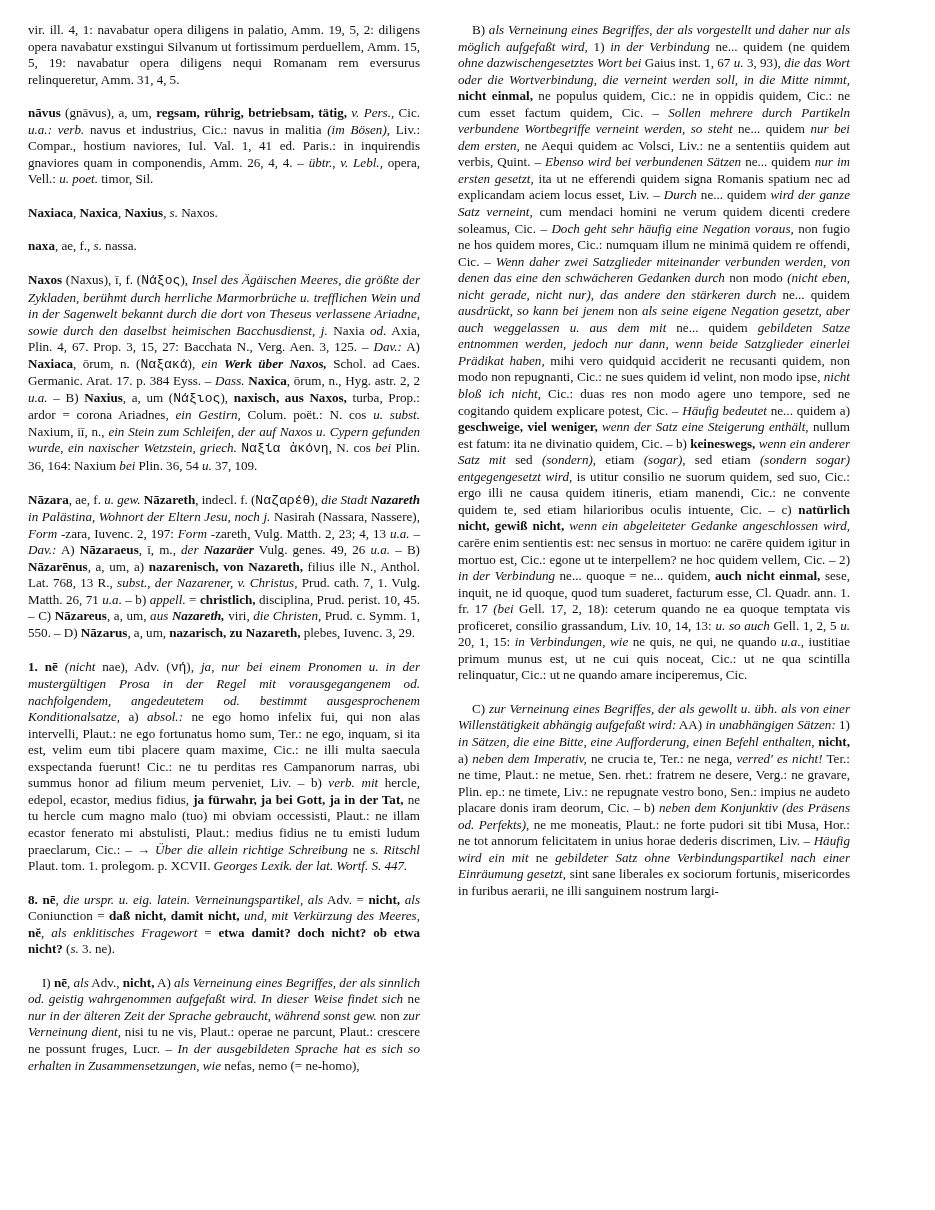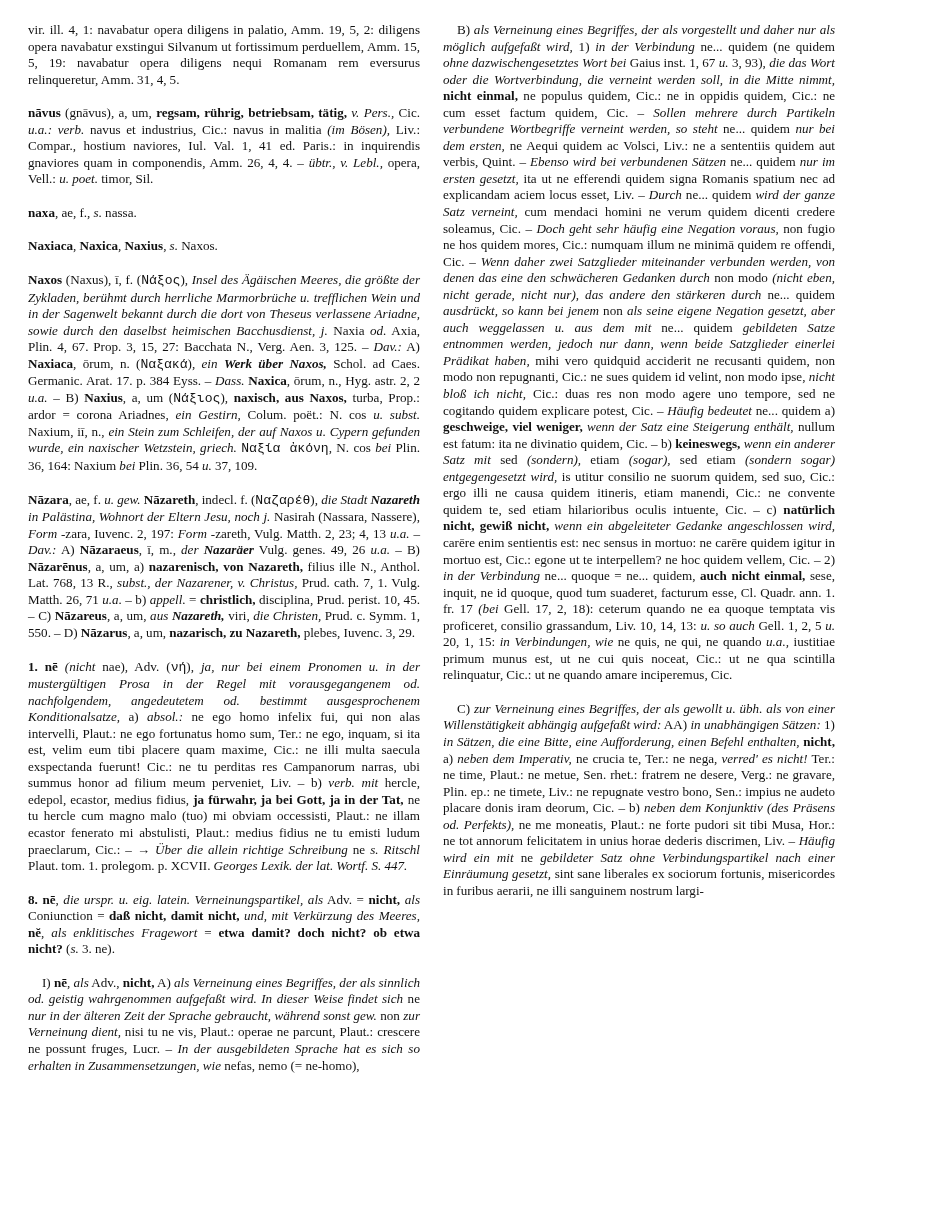"vir. ill. 4, 1: navabatur" #columns { gap: 23px -> 38px }
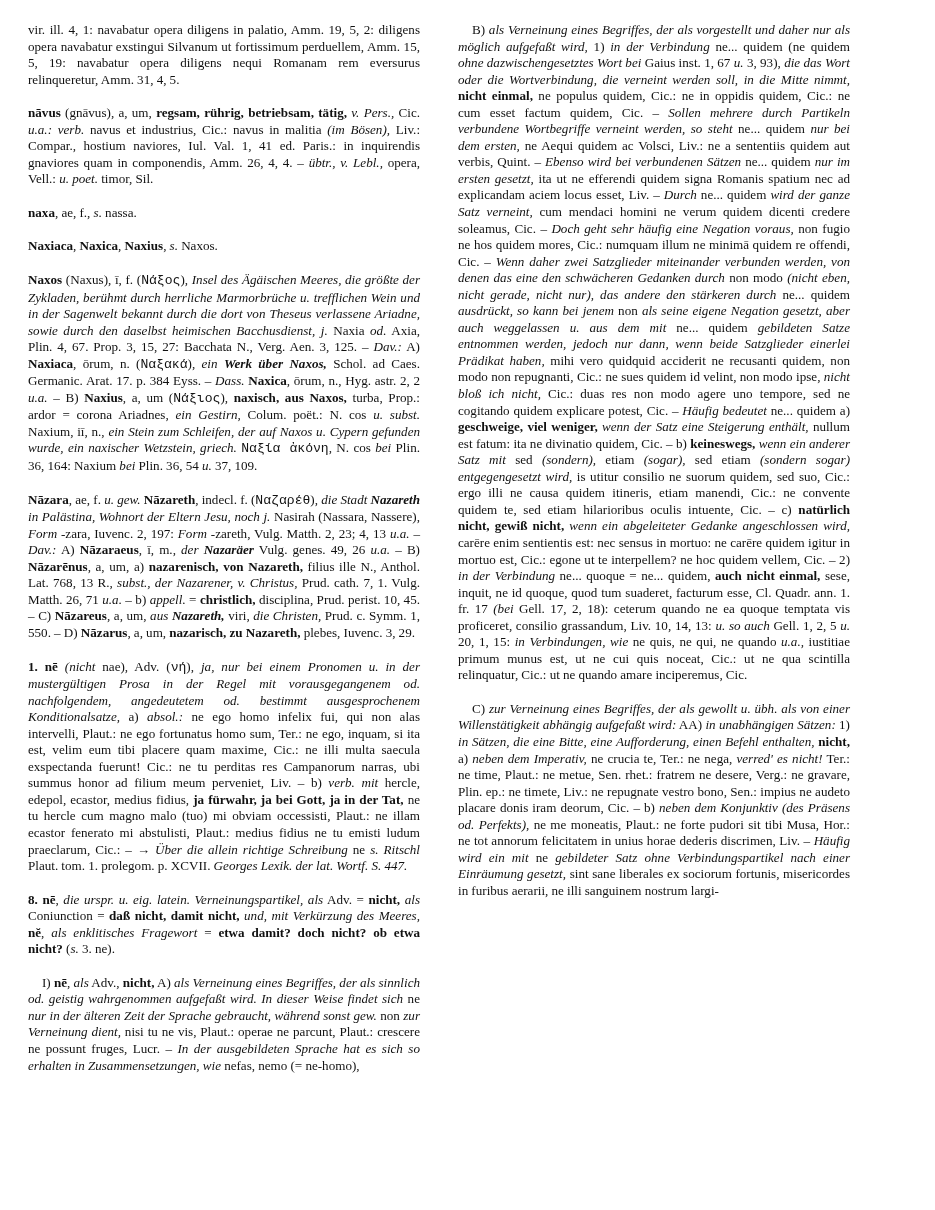"naxa, ae, f., s. nassa." p.entry { order: before "Naxiaca, Naxica, Naxius, s. Naxos." -> after "Naxiaca, Naxica, Naxius, s. Naxos." }
